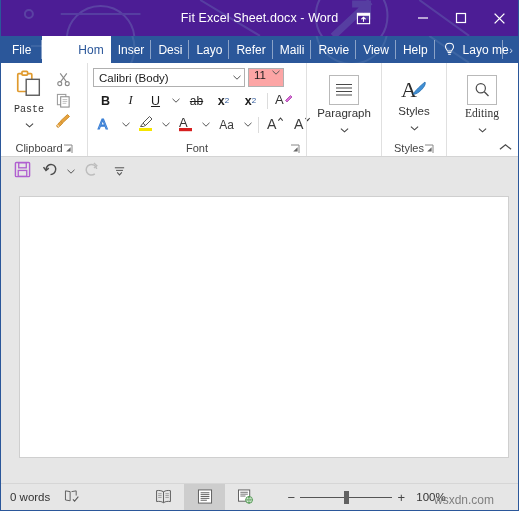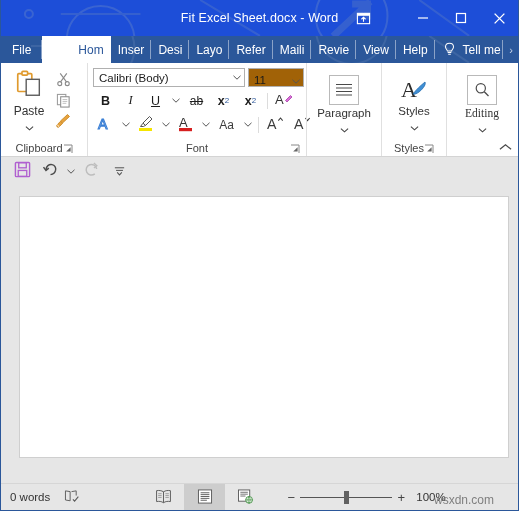"Fit Excel Sheet.docx - Word" .titlebar { background: #1d4ed8 -> #4c1d95 }
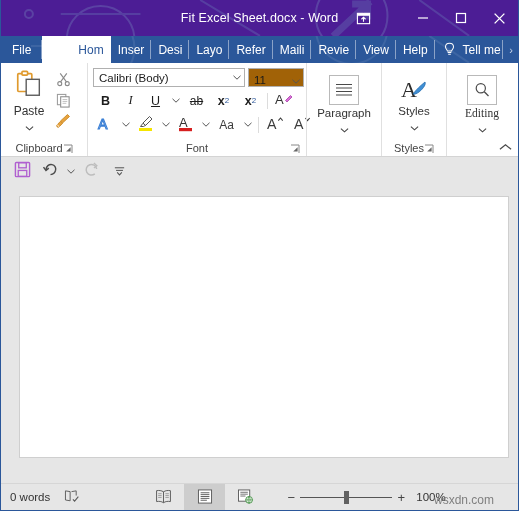"Tell me" span { text: Tell -> Layo }
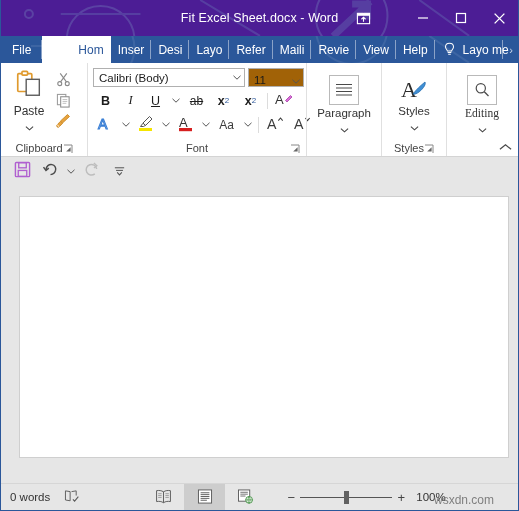"11" .fontsize { align-items: flex-end -> flex-start; background: #a16207 -> #fca5a5; width: 56px -> 36px }
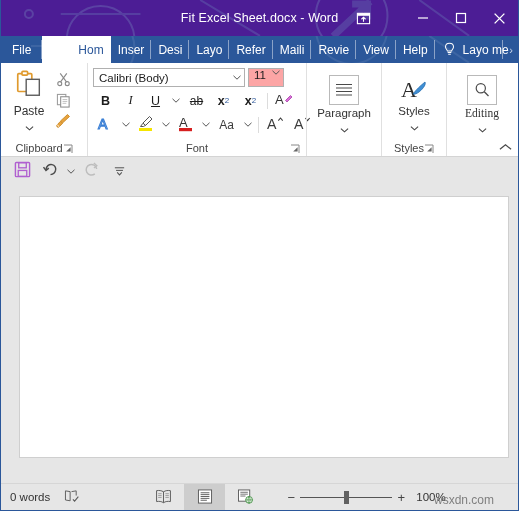"Paste" .paste-label { font-family: none -> Liberation Mono, monospace; font-size: 12px -> 10px }
